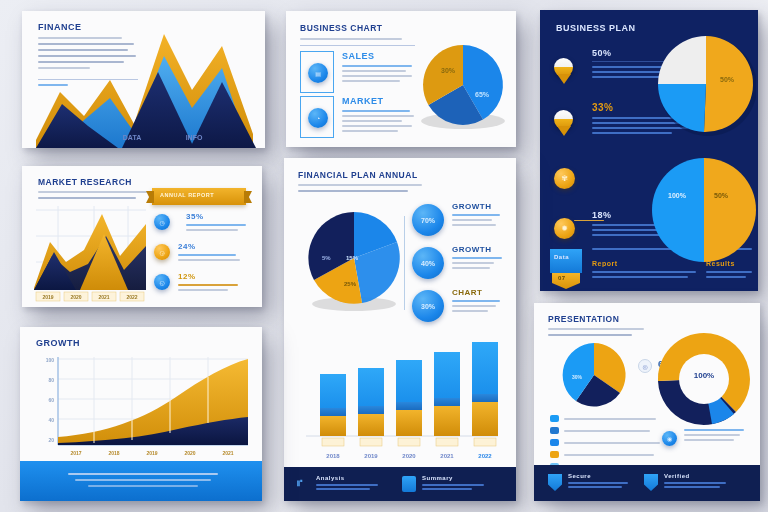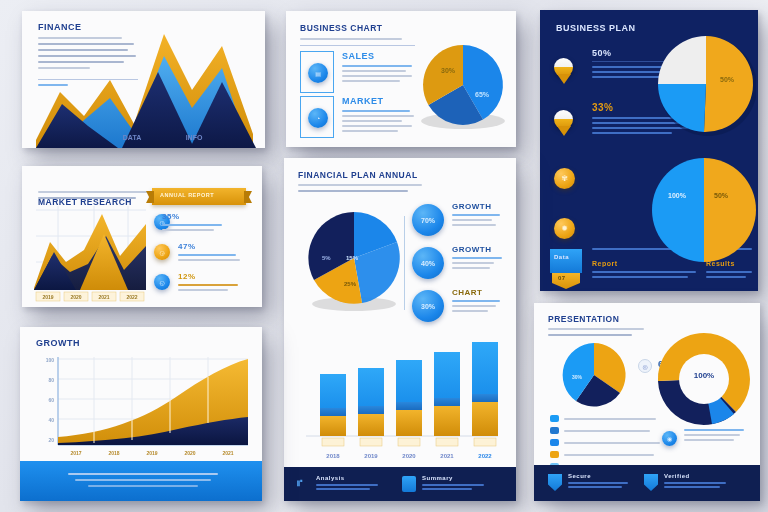"MARKET RESEARCH" div.ttl { margin-top: 20px -> none }
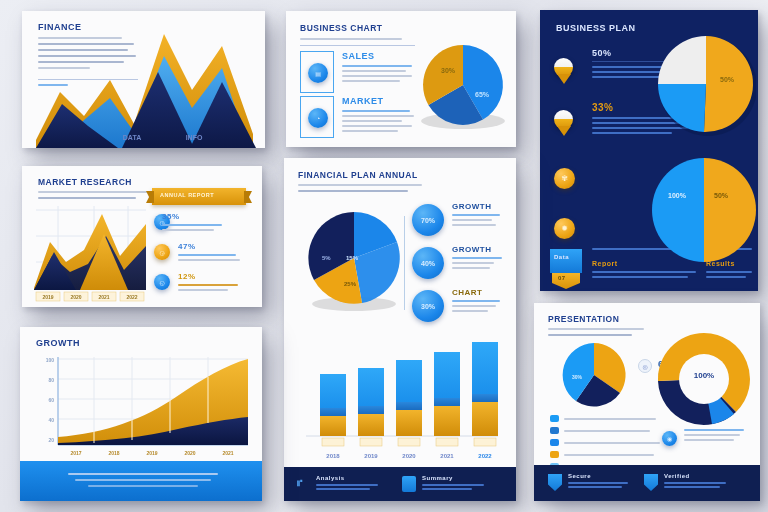"35%" div { left: 140px -> 164px }
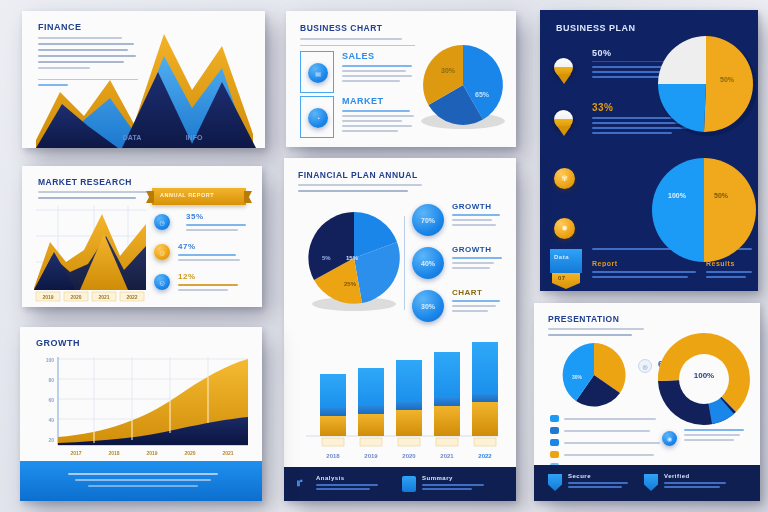"18%" div { html: none -> <div> <div>18%</div> <div></div> <div> <div></div> <div></div> <div></div> </div> </div> }
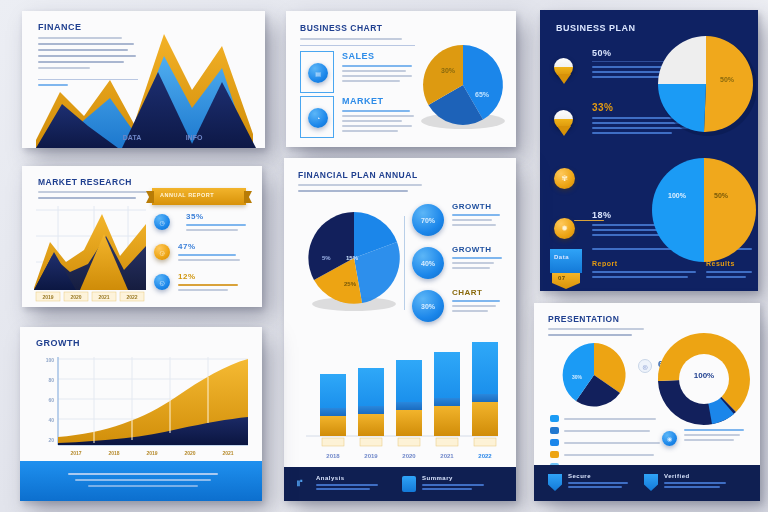"47%" div.ttl { text: 47% -> 24% }
